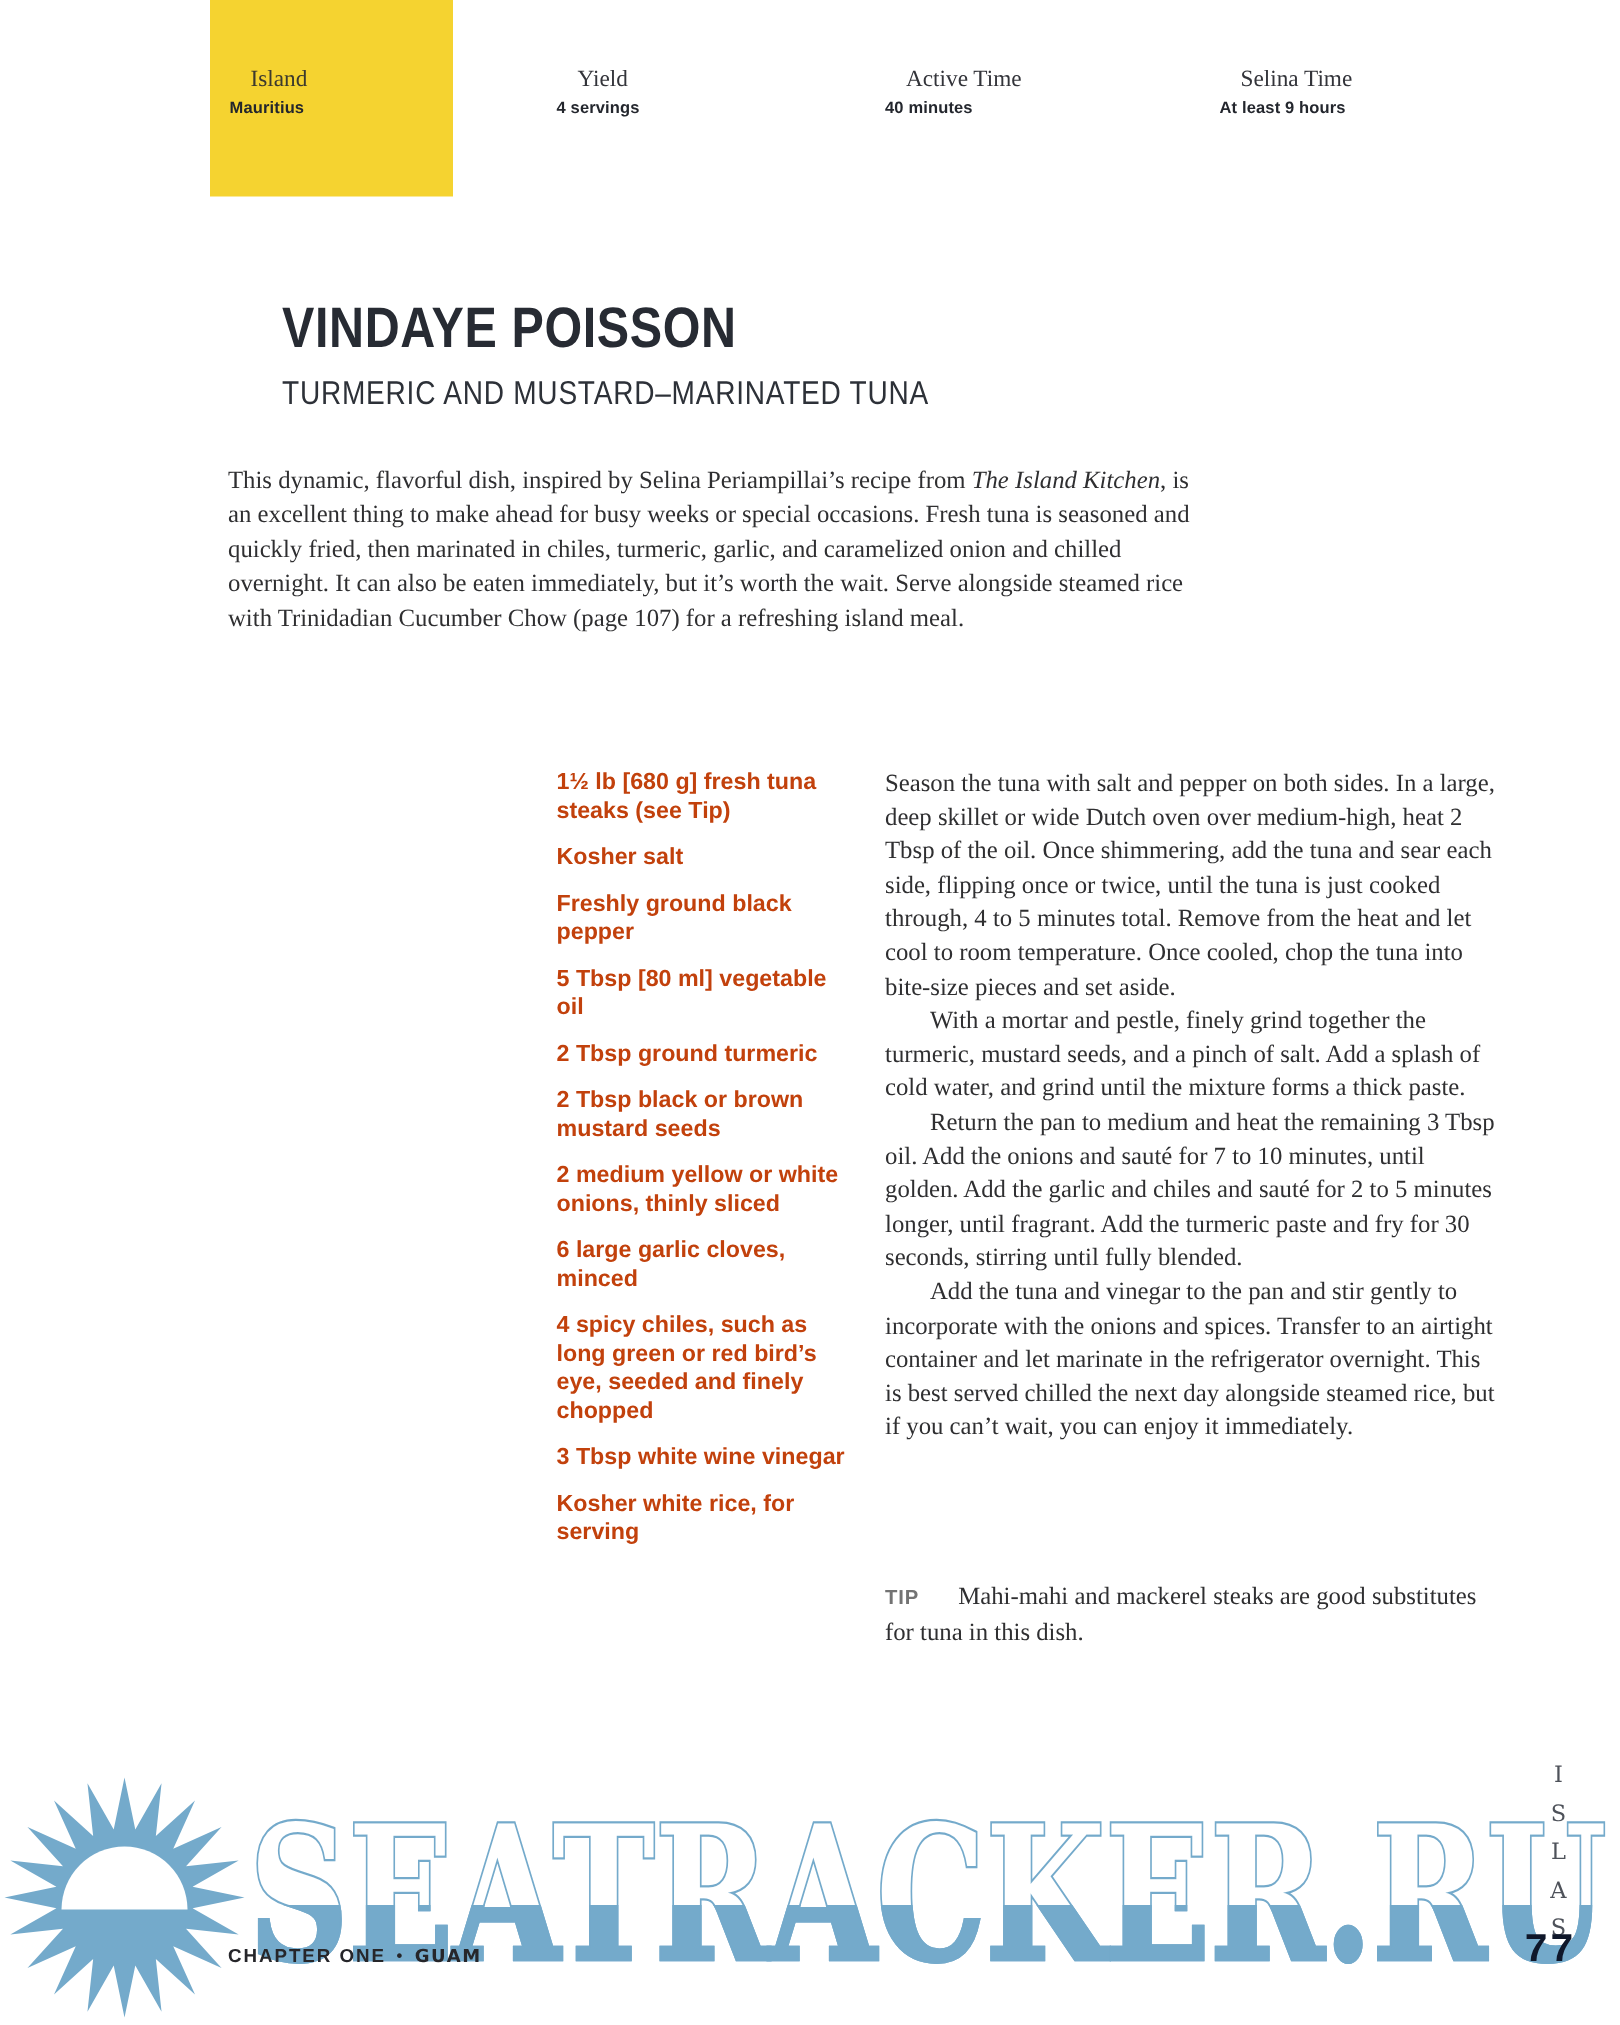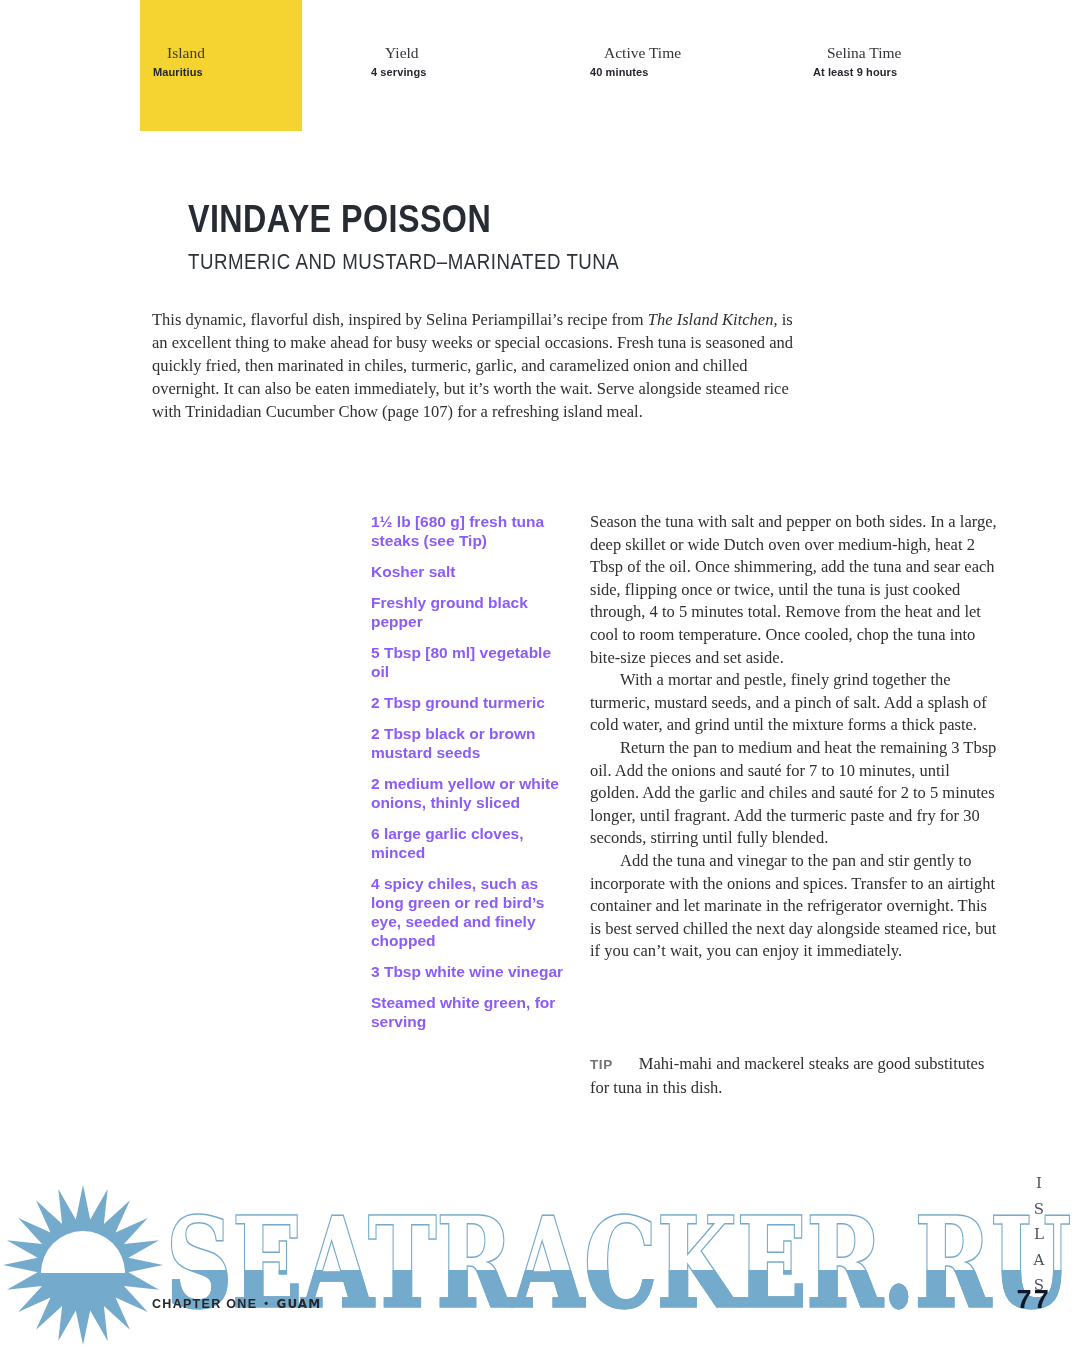"1½ lb [680 g] fresh" .ingredients { color: #8b5cf6 -> #c2410c }
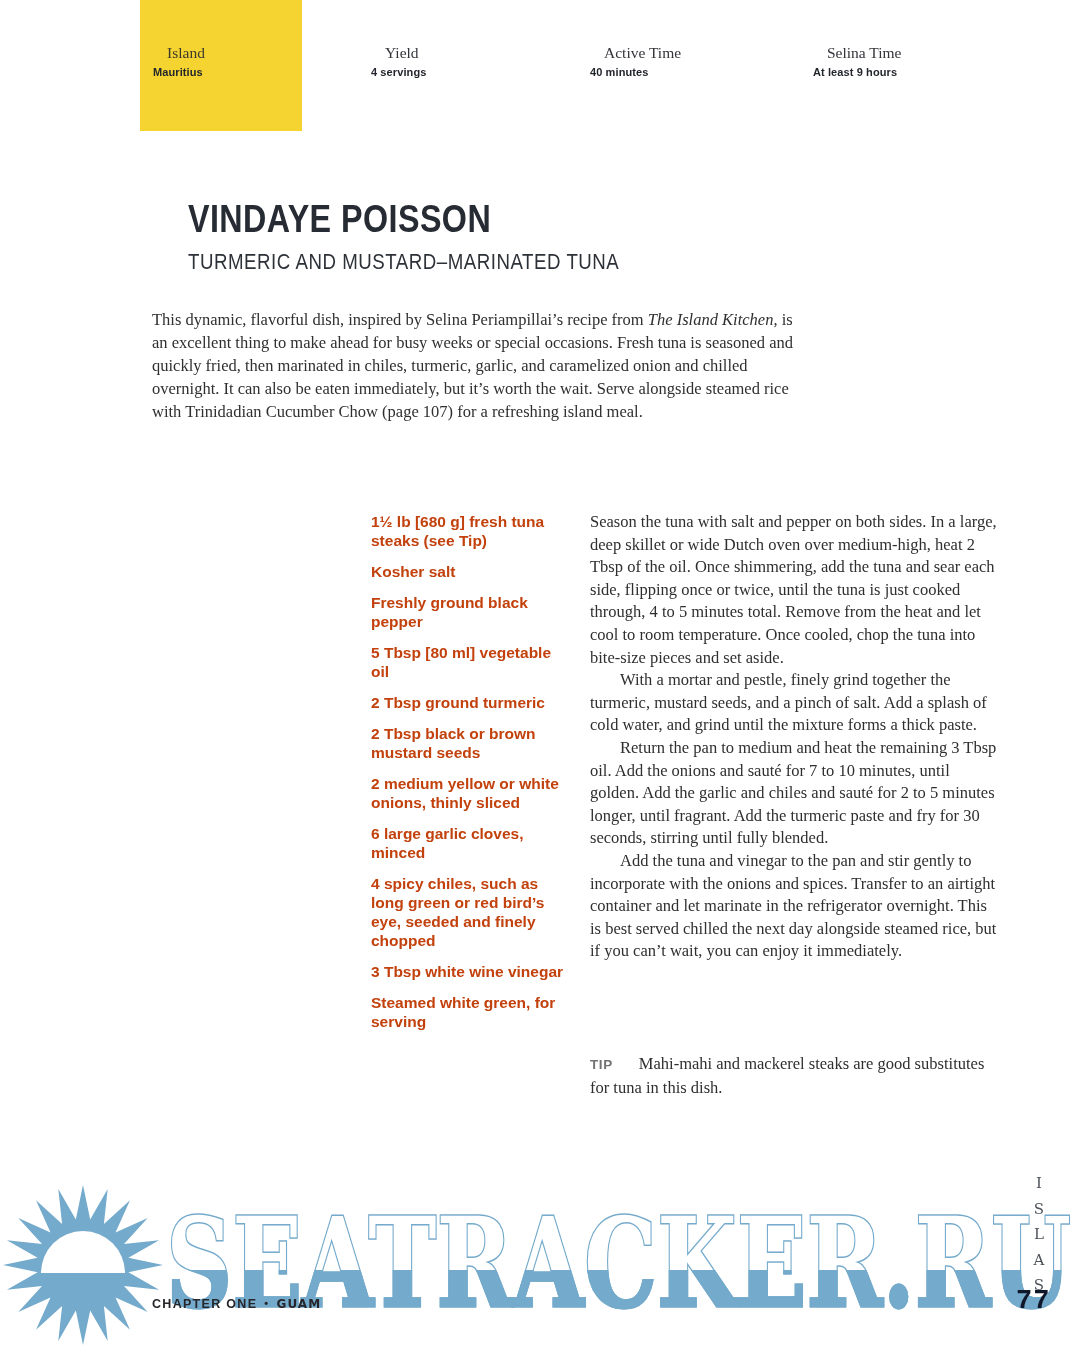"Steamed white green, for serving" li { text: Steamed white green -> Kosher white rice }
